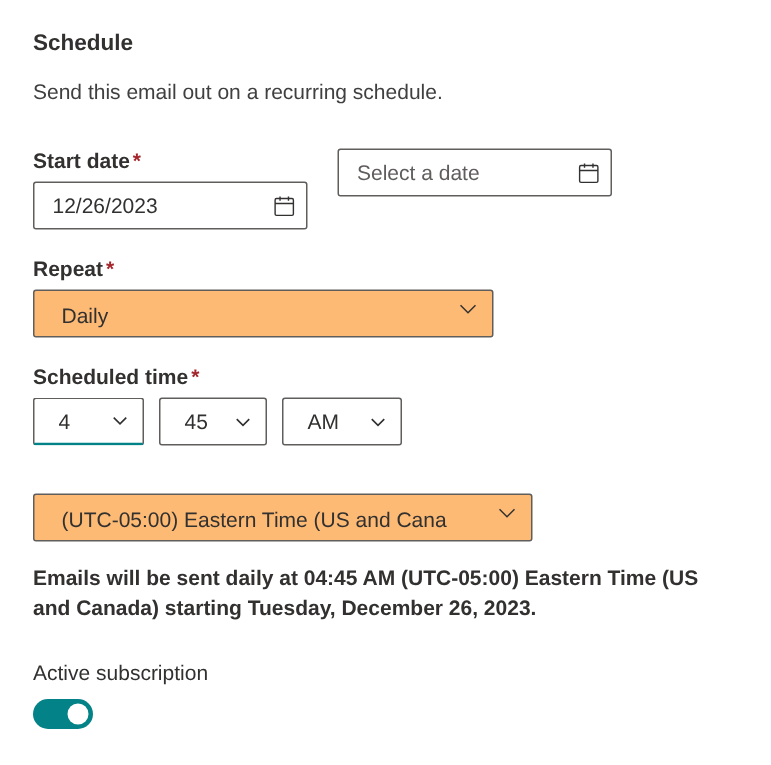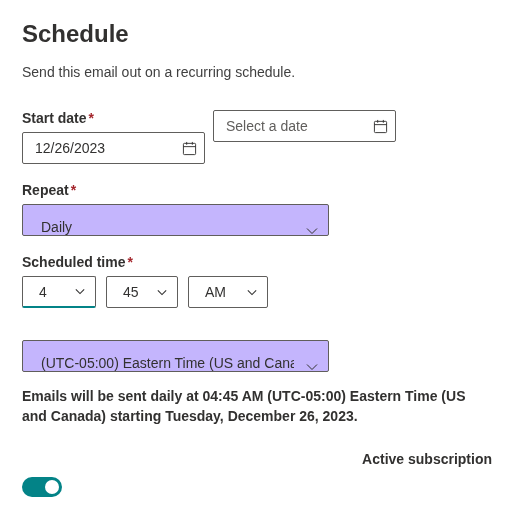"Schedule" h1 { font-size: 24px -> 15px }
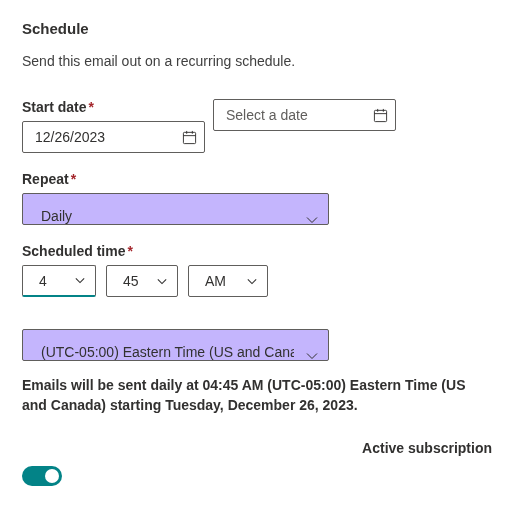"Start date *" .row { gap: 8px -> 20px }
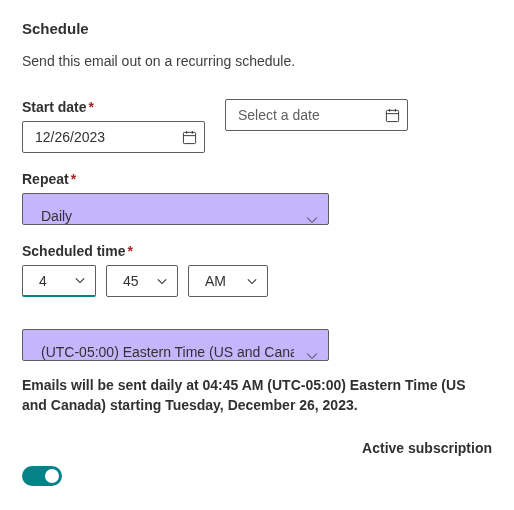"Daily" .select-box { align-items: flex-end -> flex-start; background: #c4b5fd -> #fdba74; padding: 18px 34px 0 18px -> 8px 34px 0 18px }
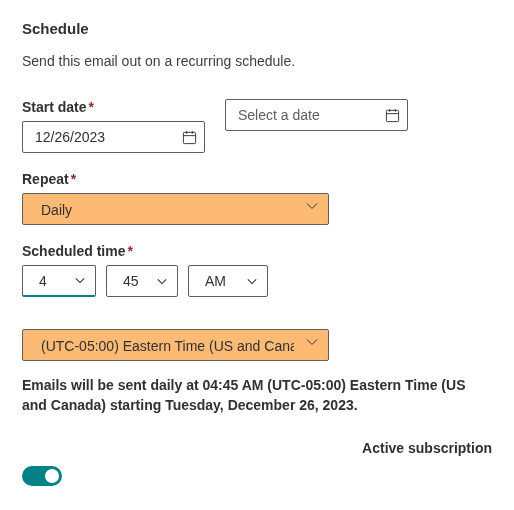"(UTC-05:00) Eastern Time (US and" div.select-box { width: 307px -> 333px }
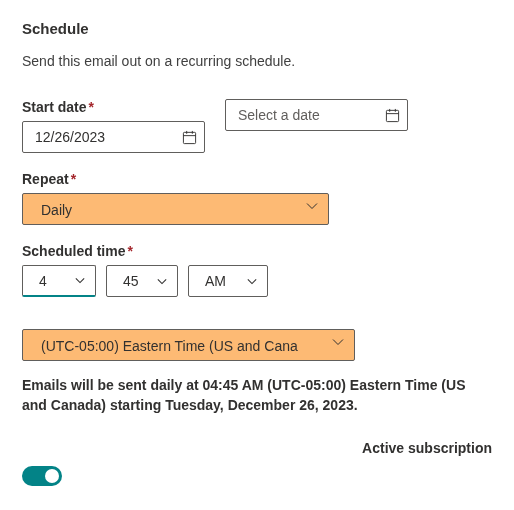"Active subscription" .sub-head { font-weight: 700 -> 400; text-align: right -> none }
